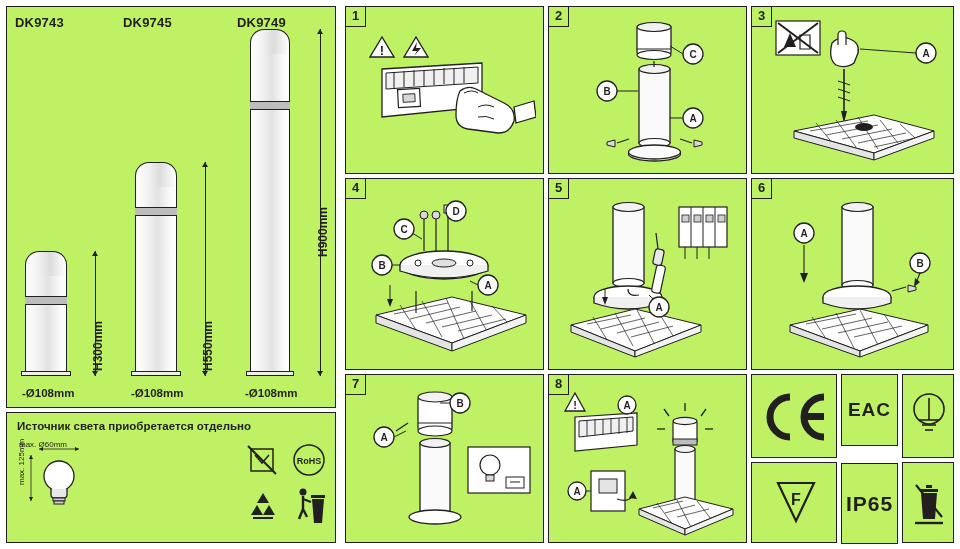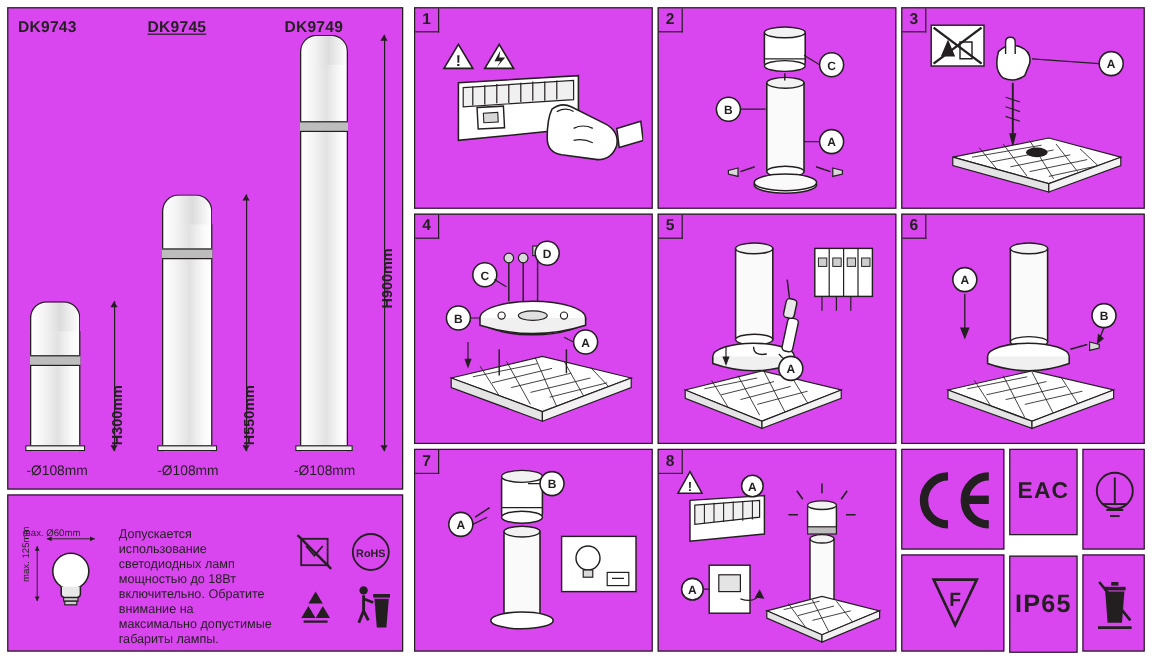"DK9743" .box { background: #d946ef -> #bef264 }
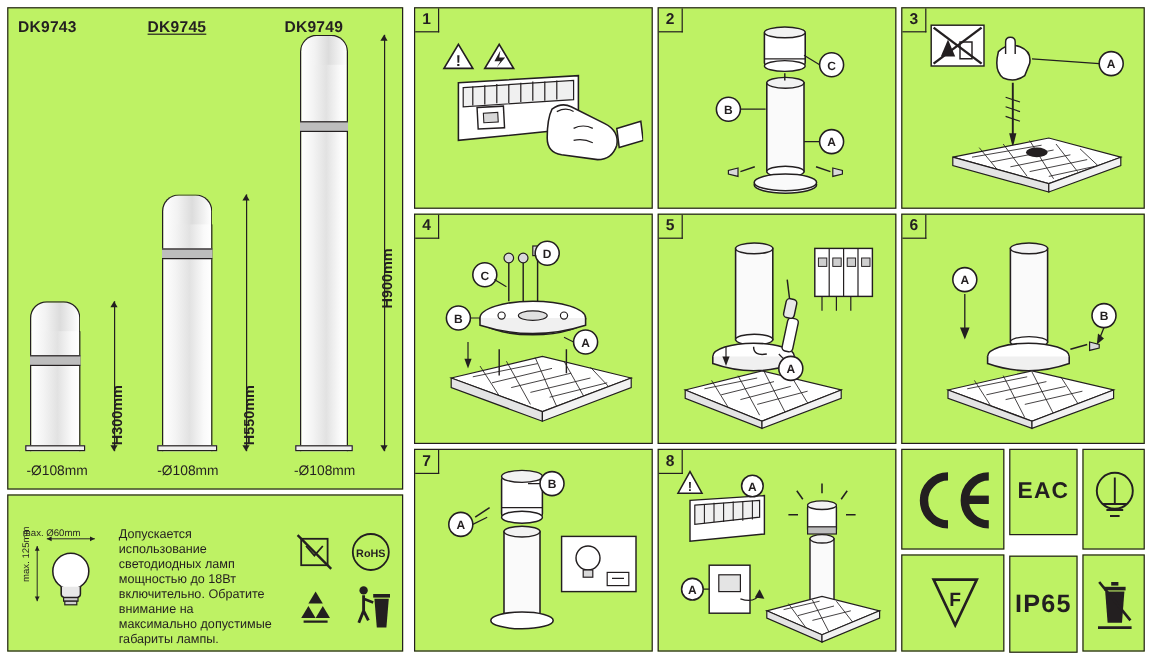"DK9745" div.model-label { text-decoration: underline -> none }
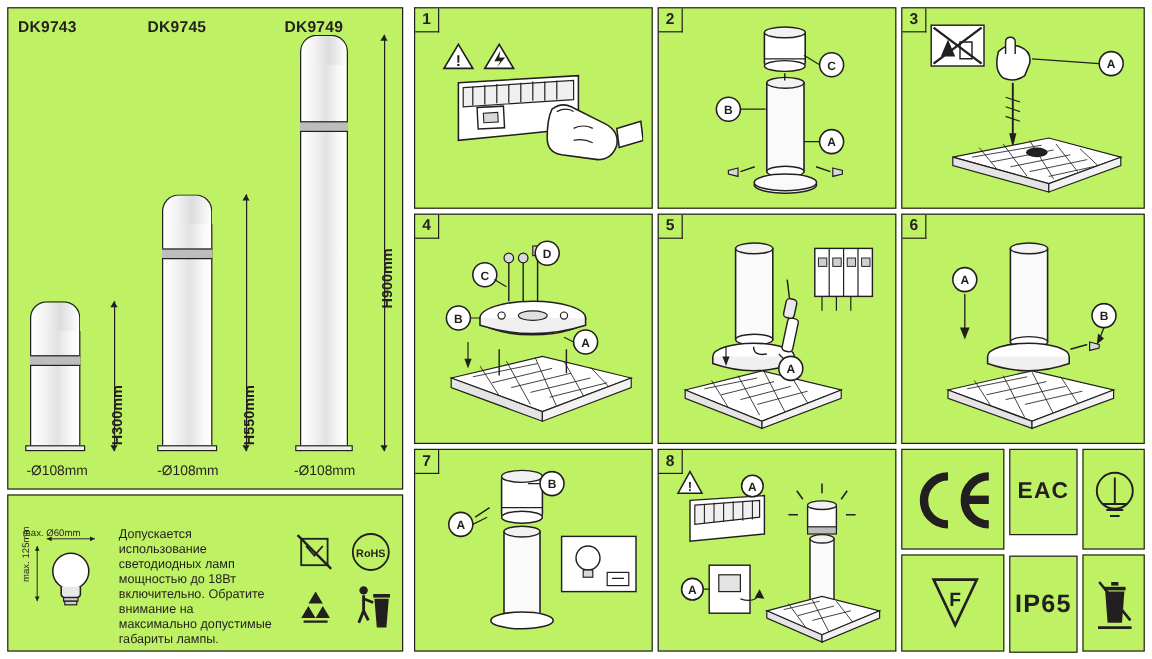"-Ø108mm" .hdim-label { font-weight: normal -> bold }
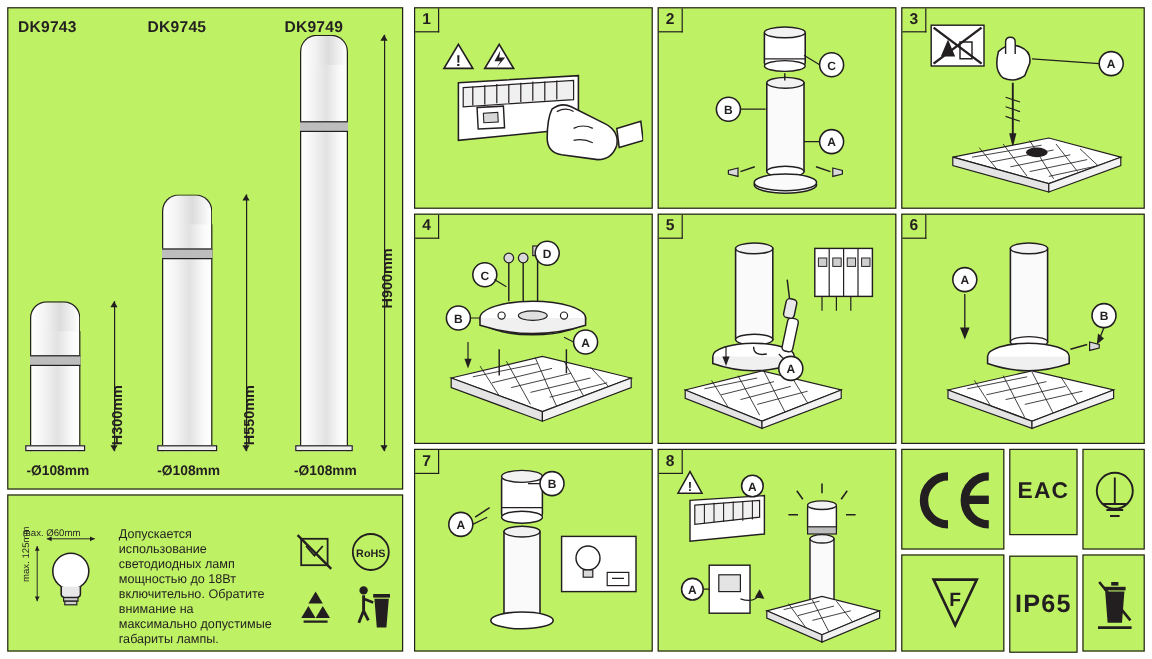"Источник света приобретается отдельно" div { html: none -> <div>Источник света приобретается отдельно</div> }
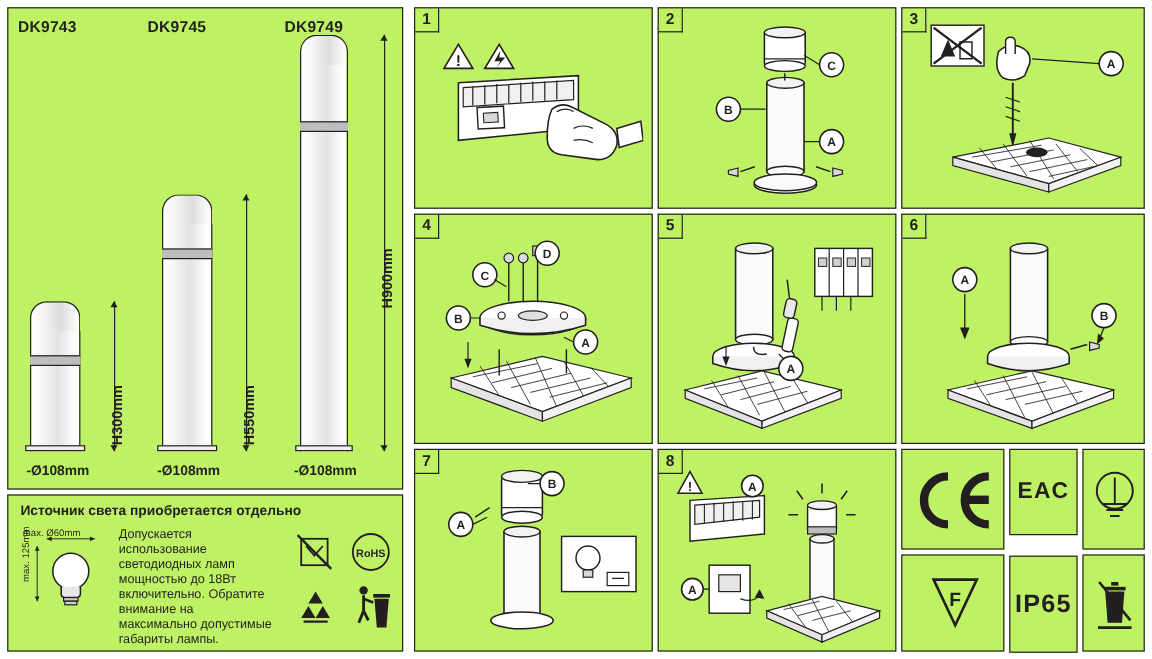"Допускается использование светодиодных" div { html: <div>Допускается использование светодиодных ламп мощностью до 18Вт включительно. Обратите внимание на максимально допустимые габариты лампы.</div> -> none }
